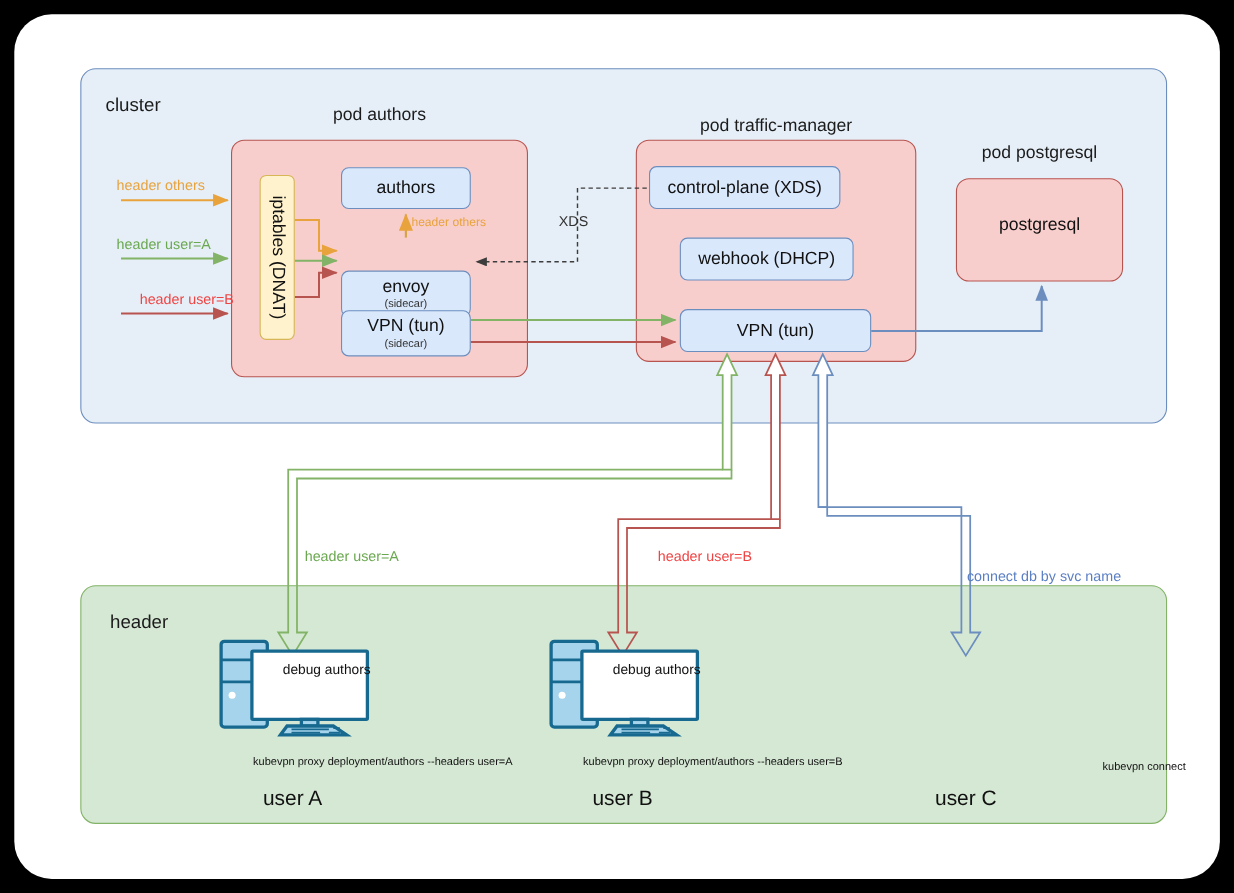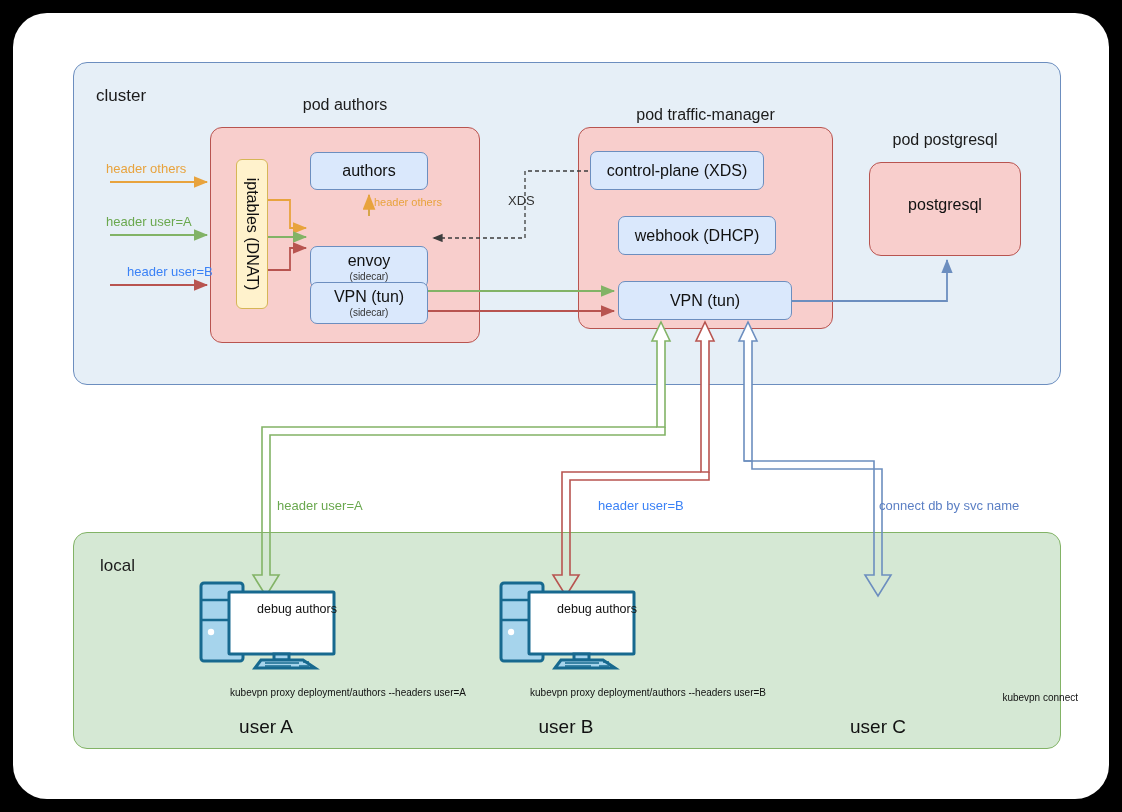"header user=B" .flabel.red { color: #3b82f6 -> #ef4444 }
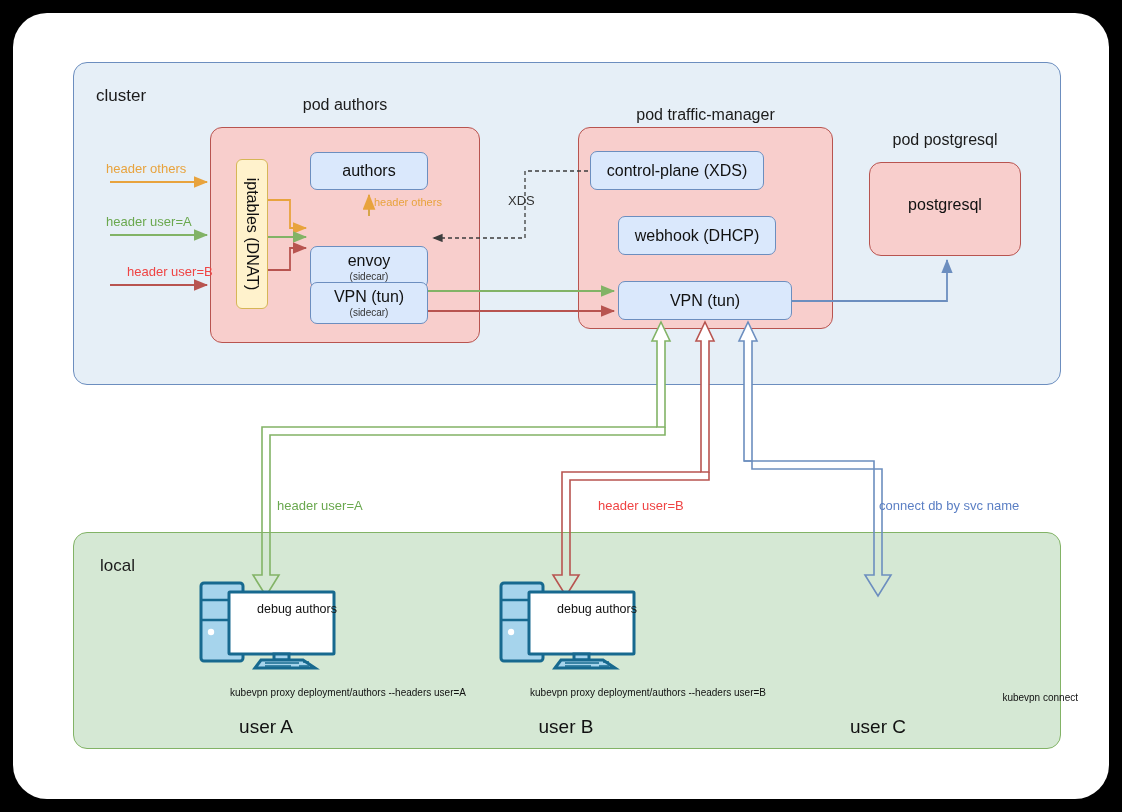"connect db by svc name" div.flabel { top: 498px -> 516px }
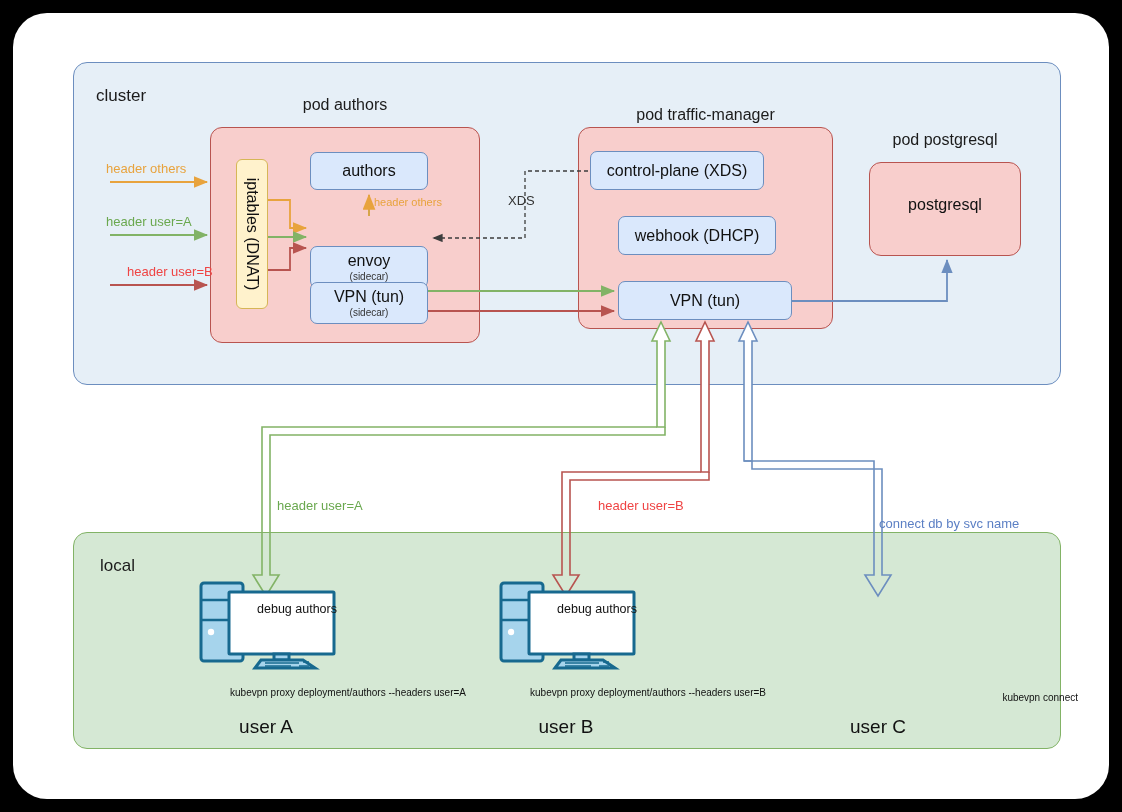"local" div.zone-label { text: local -> header }
